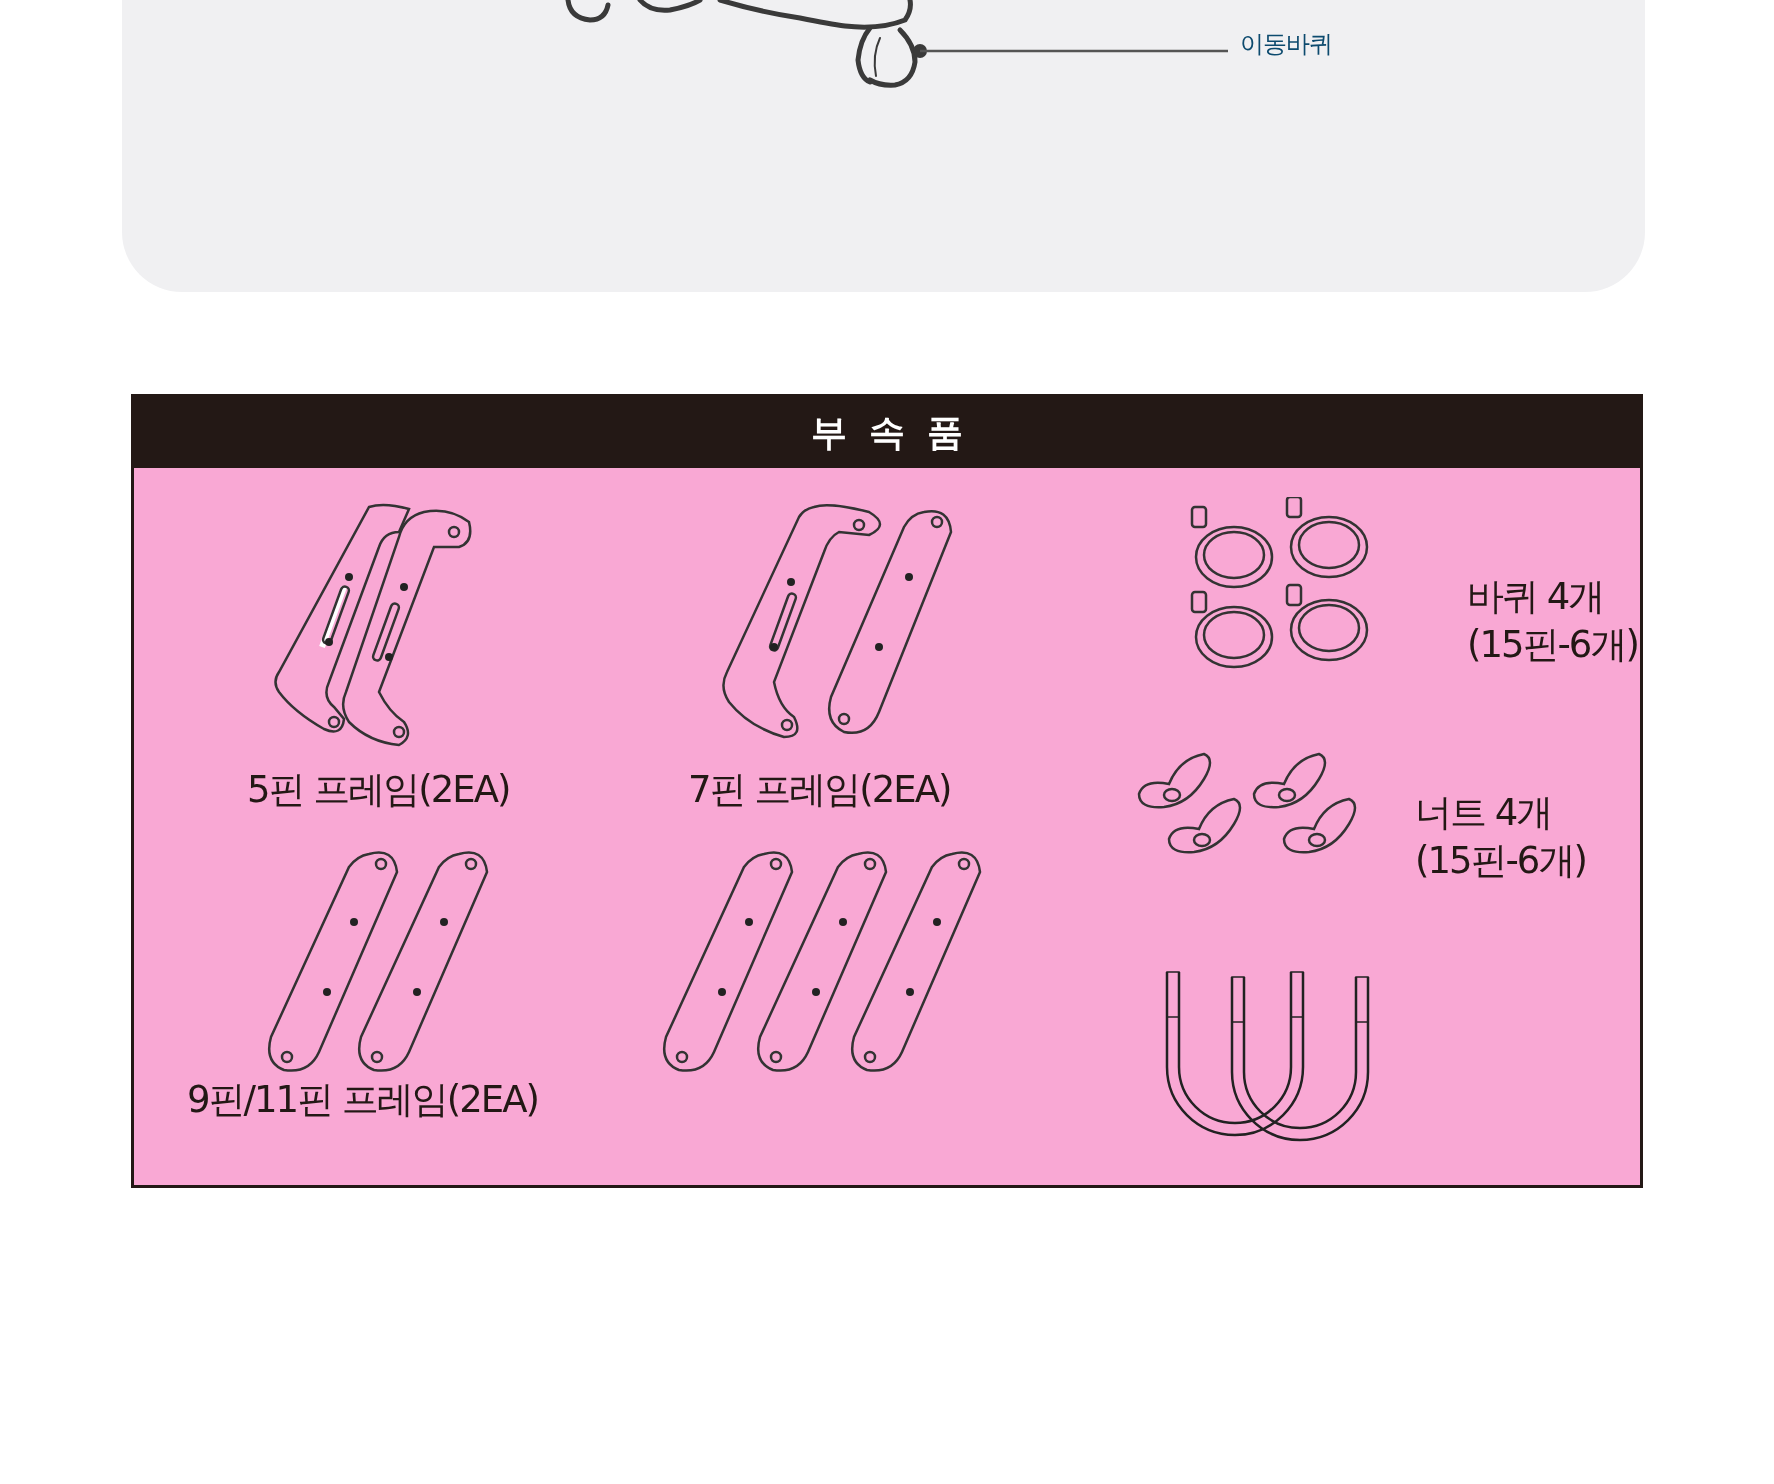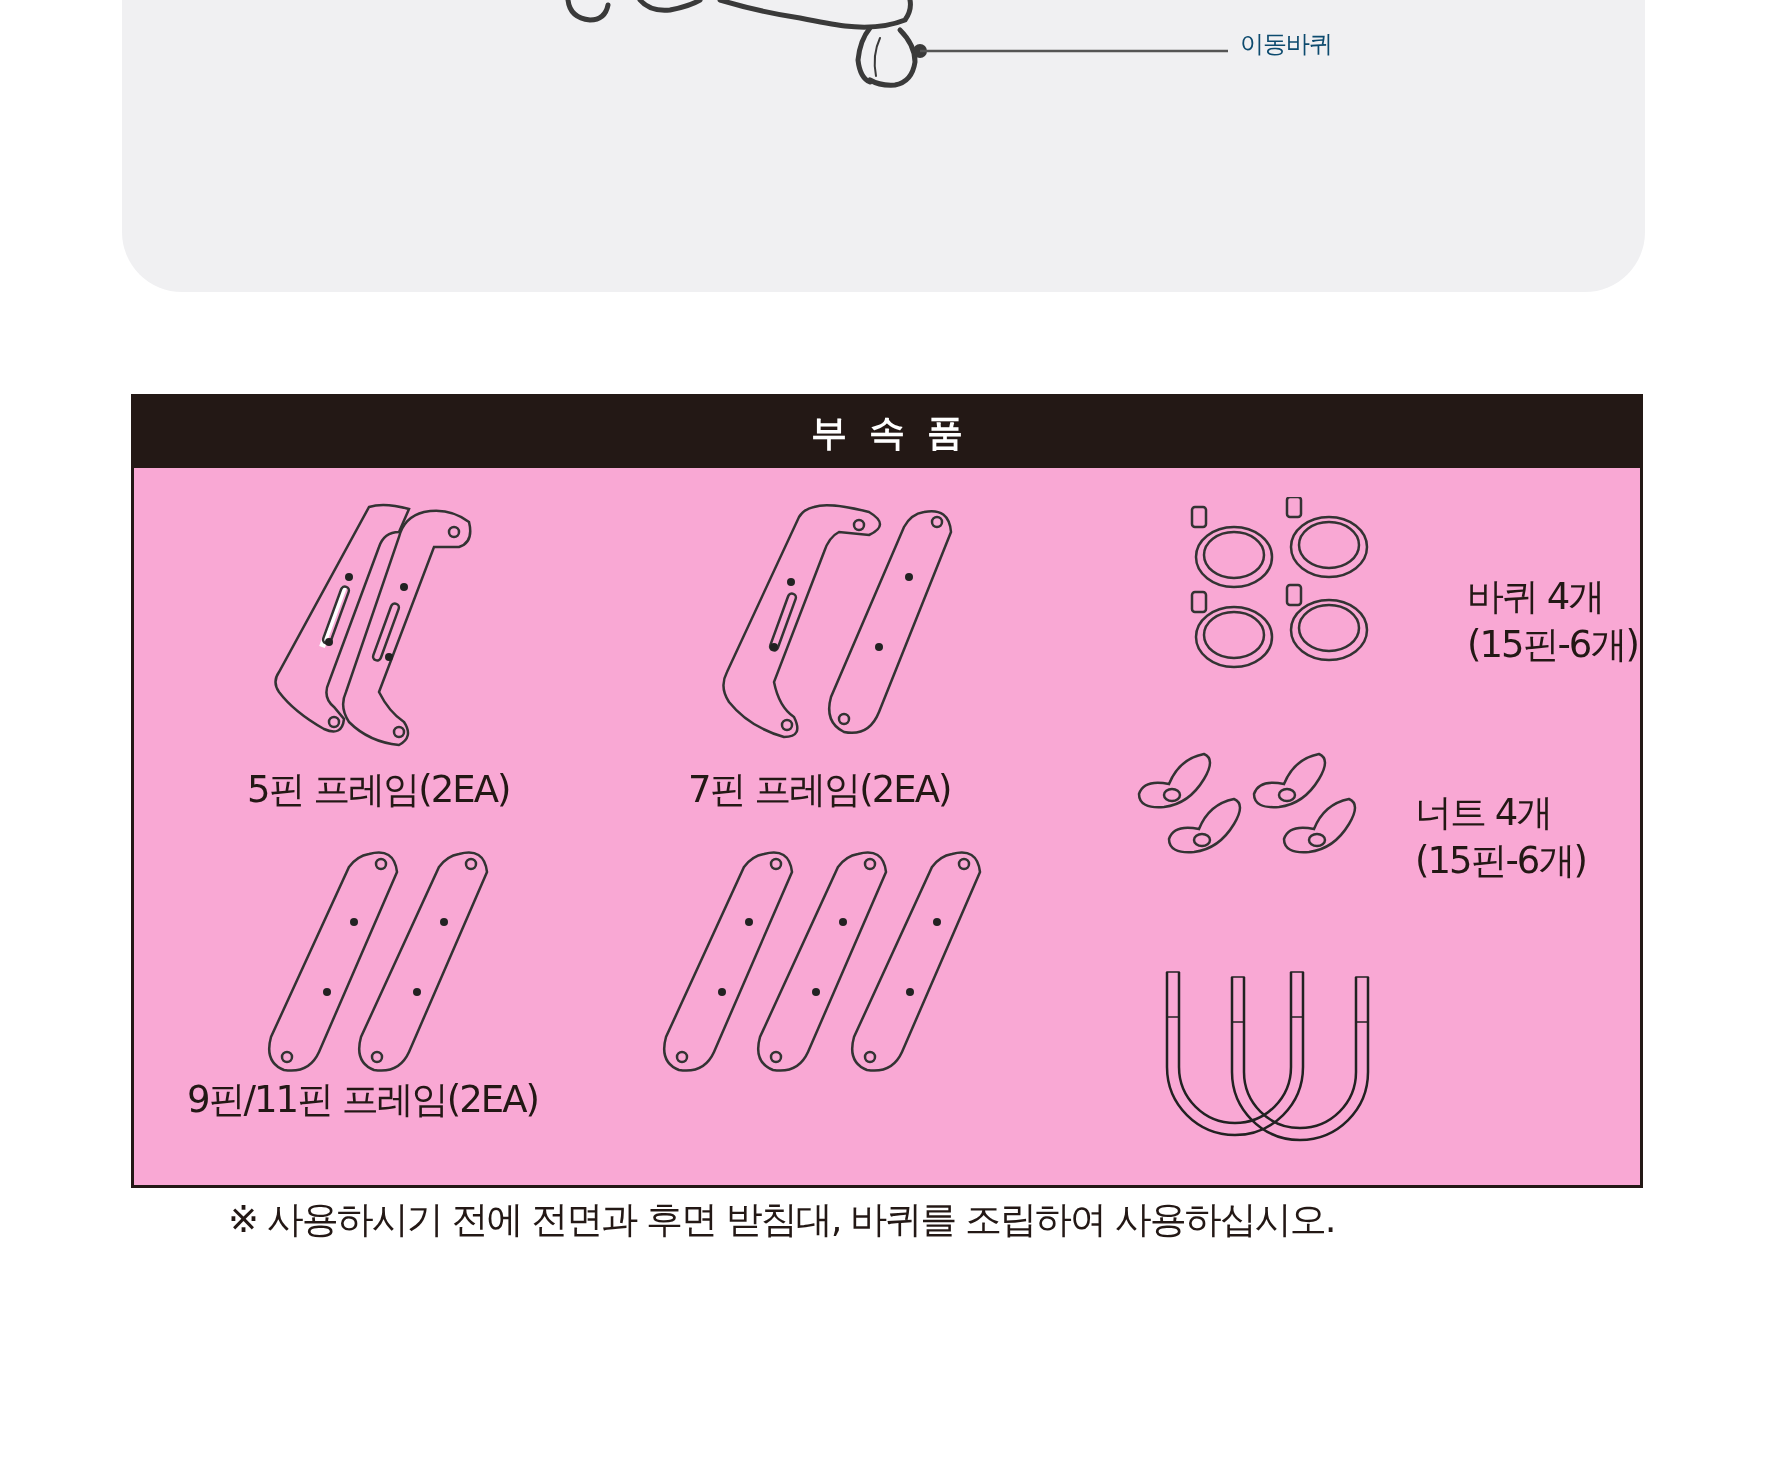"※ 사용하시기 전에 전면과 후면" div { html: <div>※ 사용하시기 전에 전면과 후면 받침대, 바퀴를 조립하여 사용하십시오.</div> -> none }
